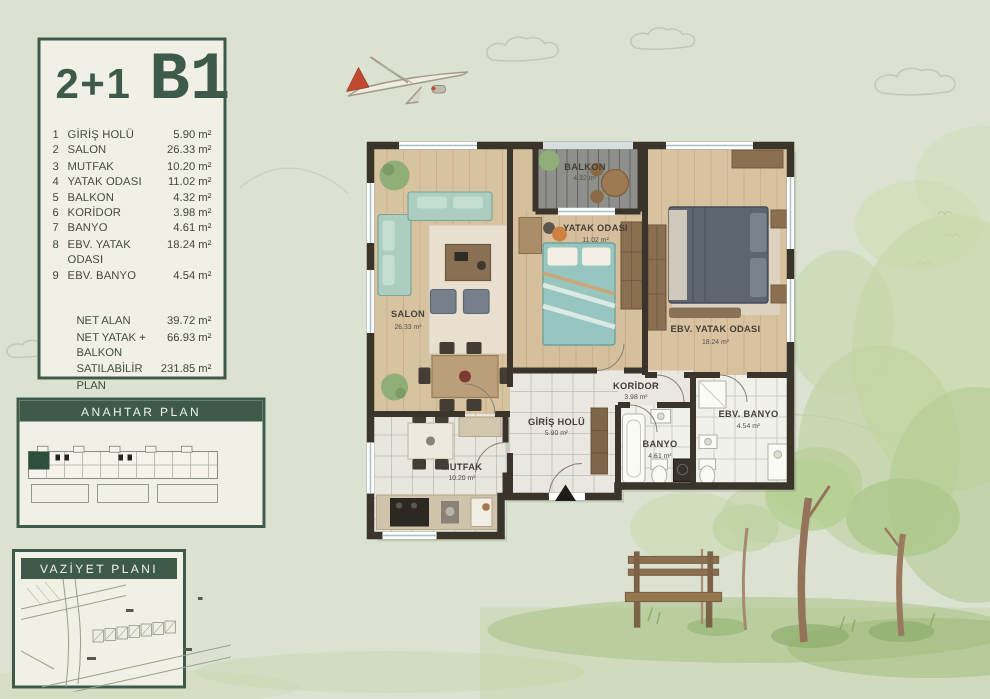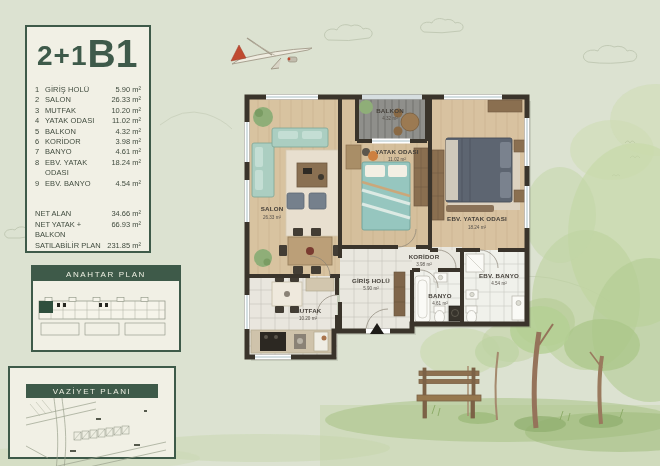"2+1" .title-row { gap: none -> 12px }
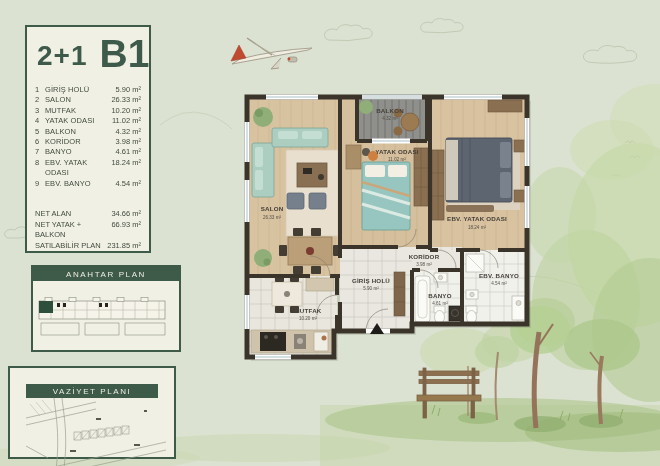"B1" .t-block { font-family: none -> Liberation Mono, monospace; font-size: 39px -> 45px }
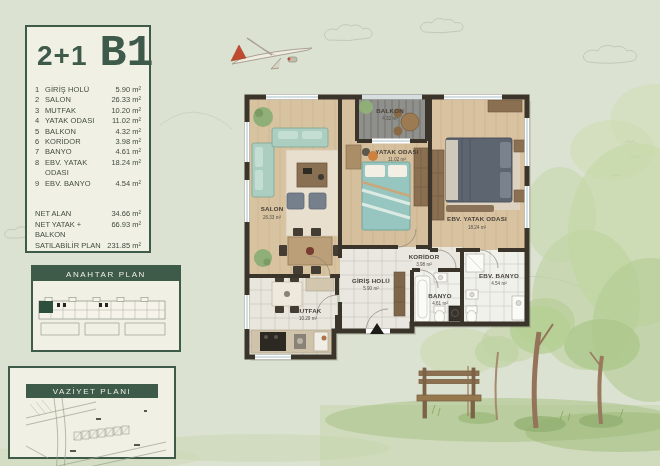"NET ALAN" .totals { margin-left: none -> 16px }
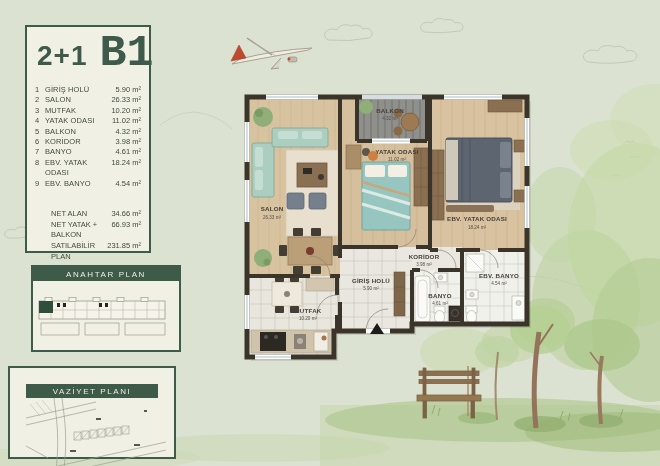"34.66 m²" span.total-value { text: 34.66 -> 39.72 }
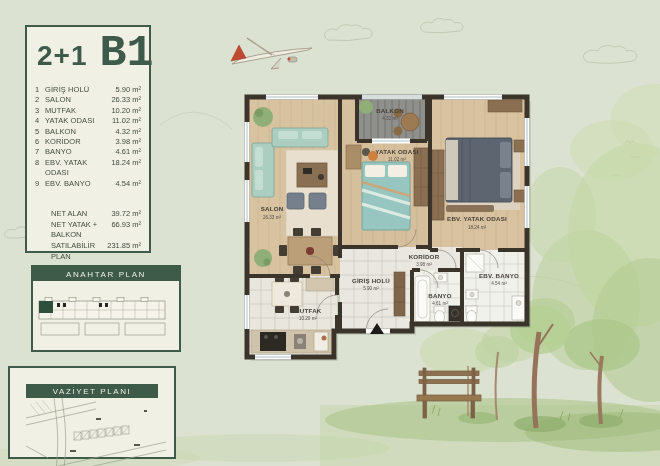"ANAHTAR PLAN" .keyplan { margin-left: 20px -> none; width: 150px -> 166px }
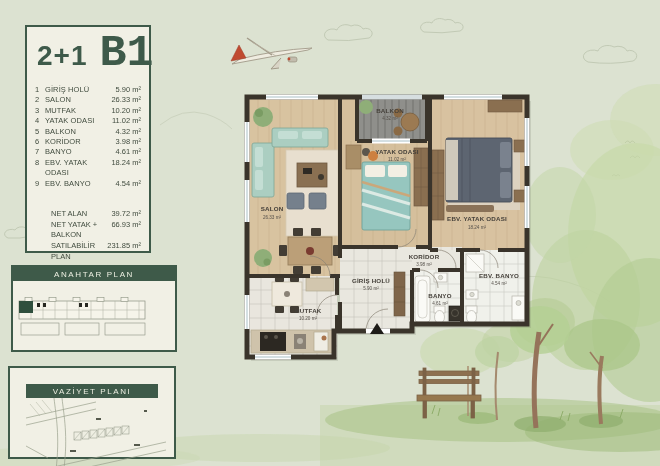"VAZİYET PLANI" .siteplan { padding: 16px -> 4px; width: 168px -> 116px }
